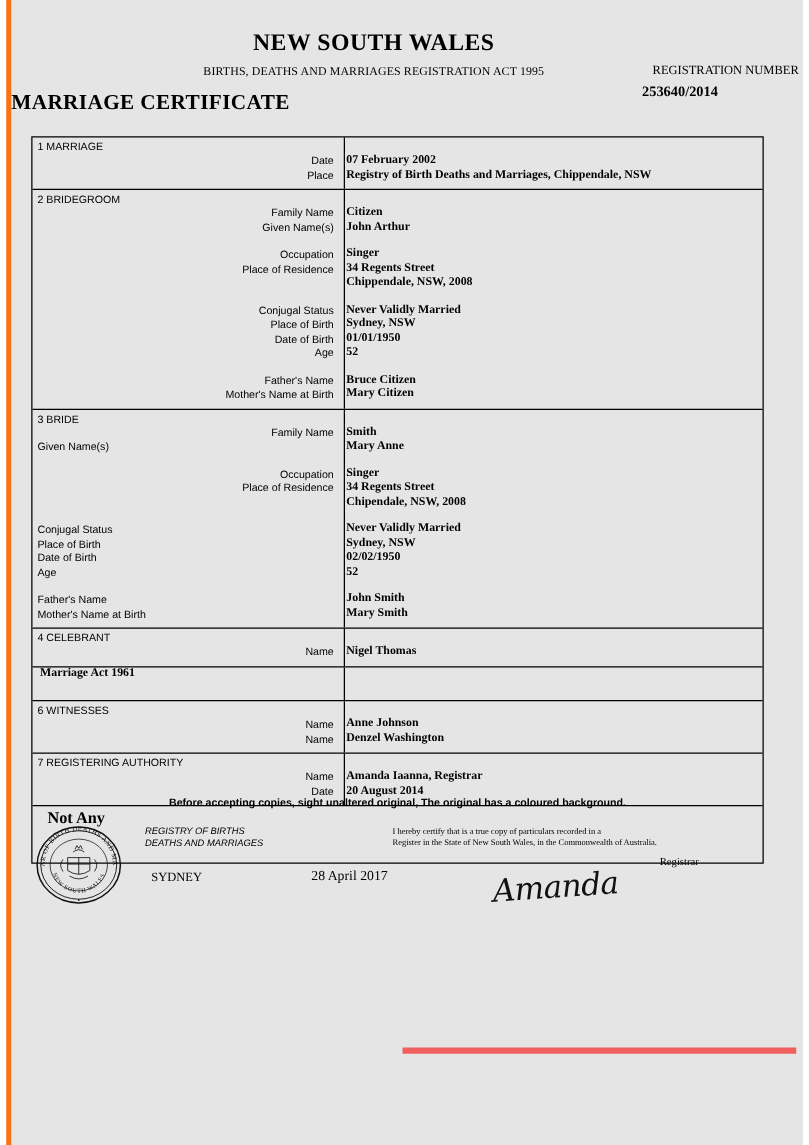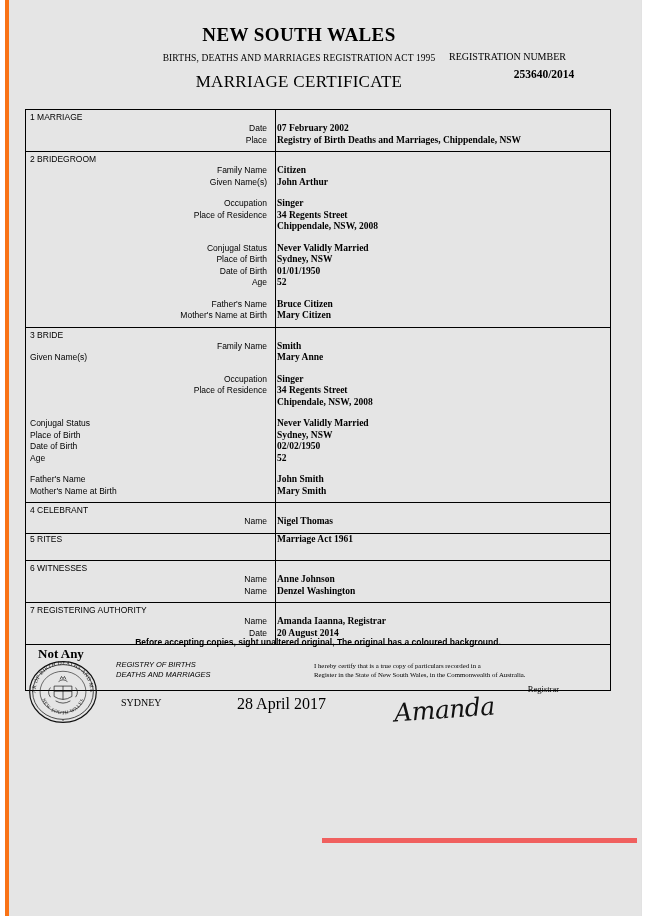"REGISTRATION NUMBER" .reg-label { text-align: left -> right }
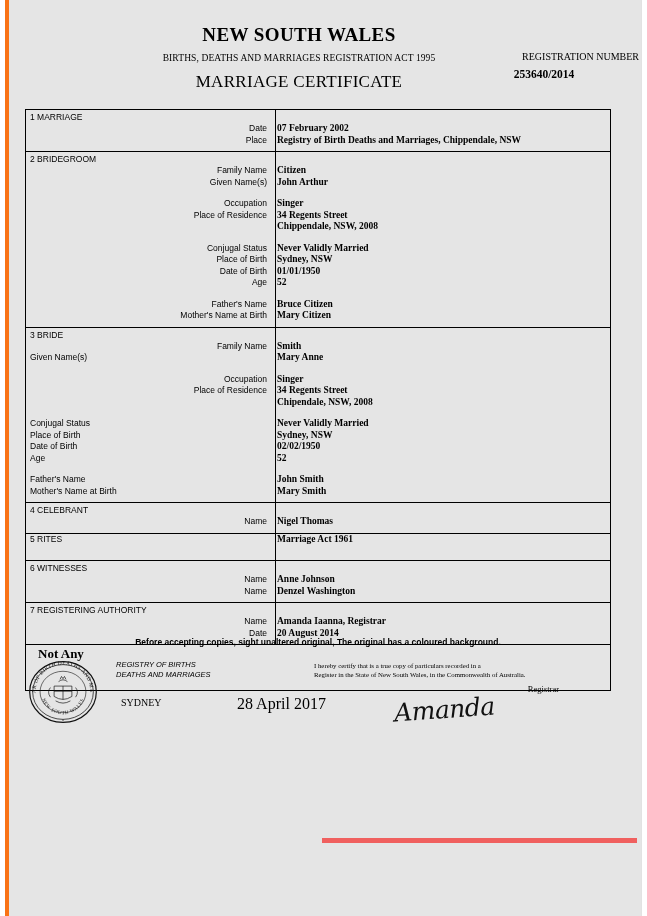"MARRIAGE CERTIFICATE" .title-cert { font-weight: normal -> bold; text-align: center -> left }
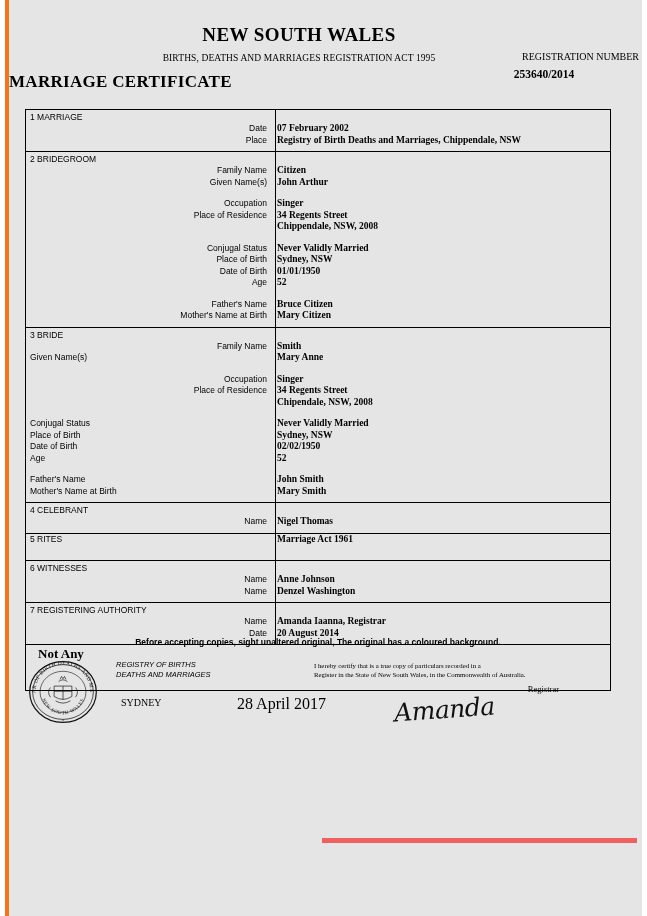"5 RITES" div.lbl { html: <div>5 RITES</div> -> none }
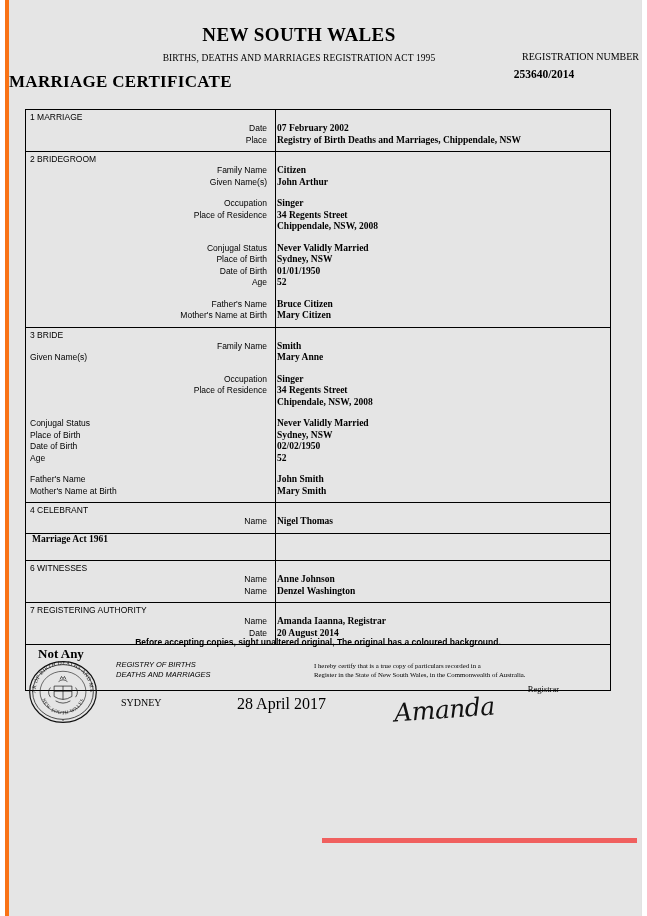"28 April 2017" .issue-date { font-size: 16px -> 11px; left: 228px -> 240px }
